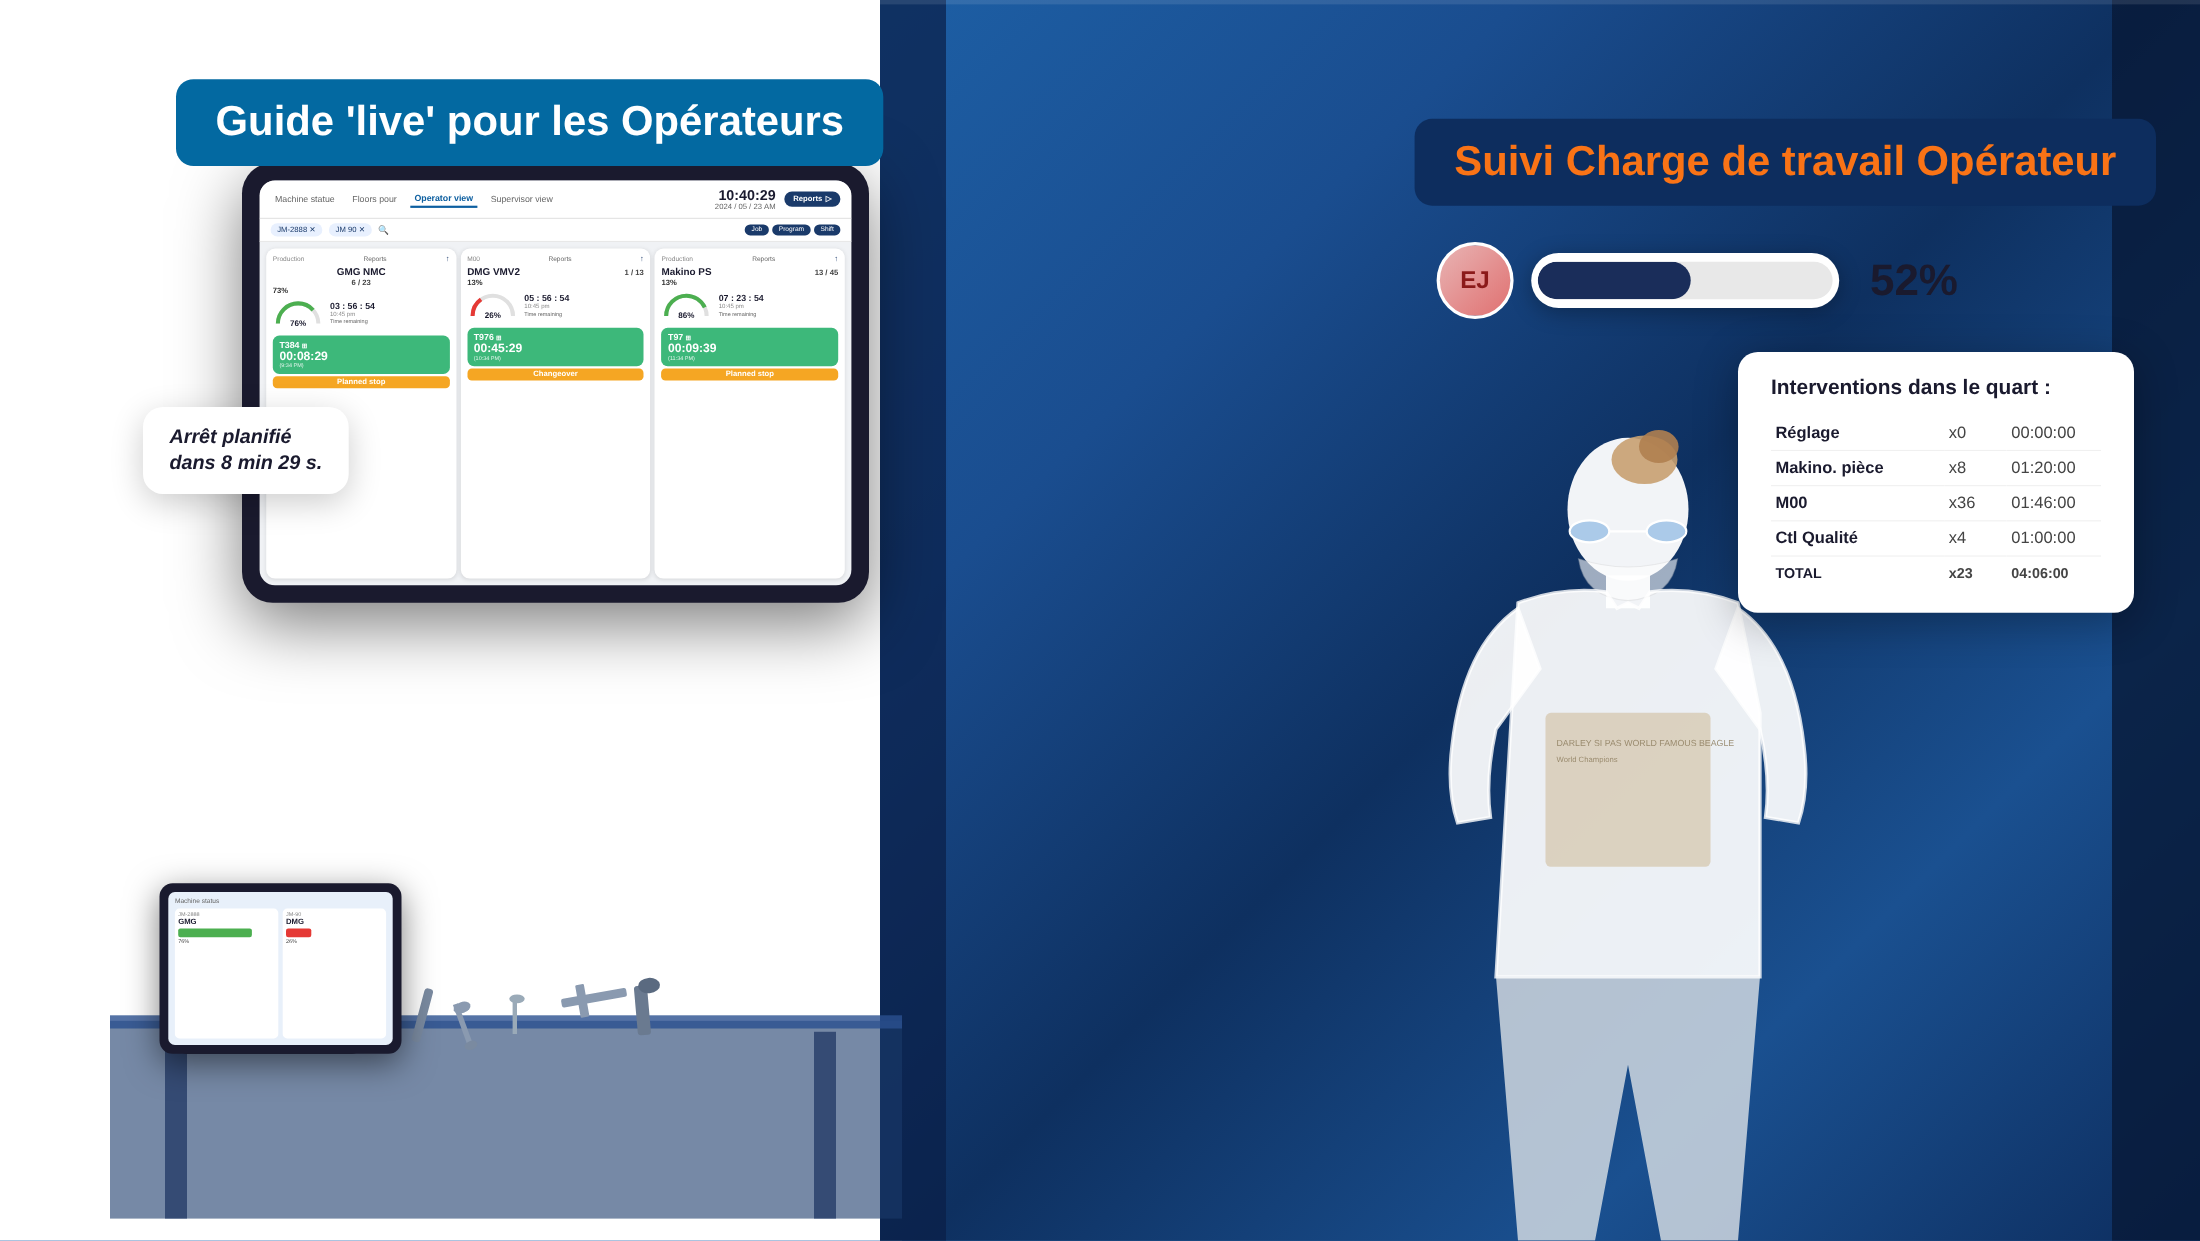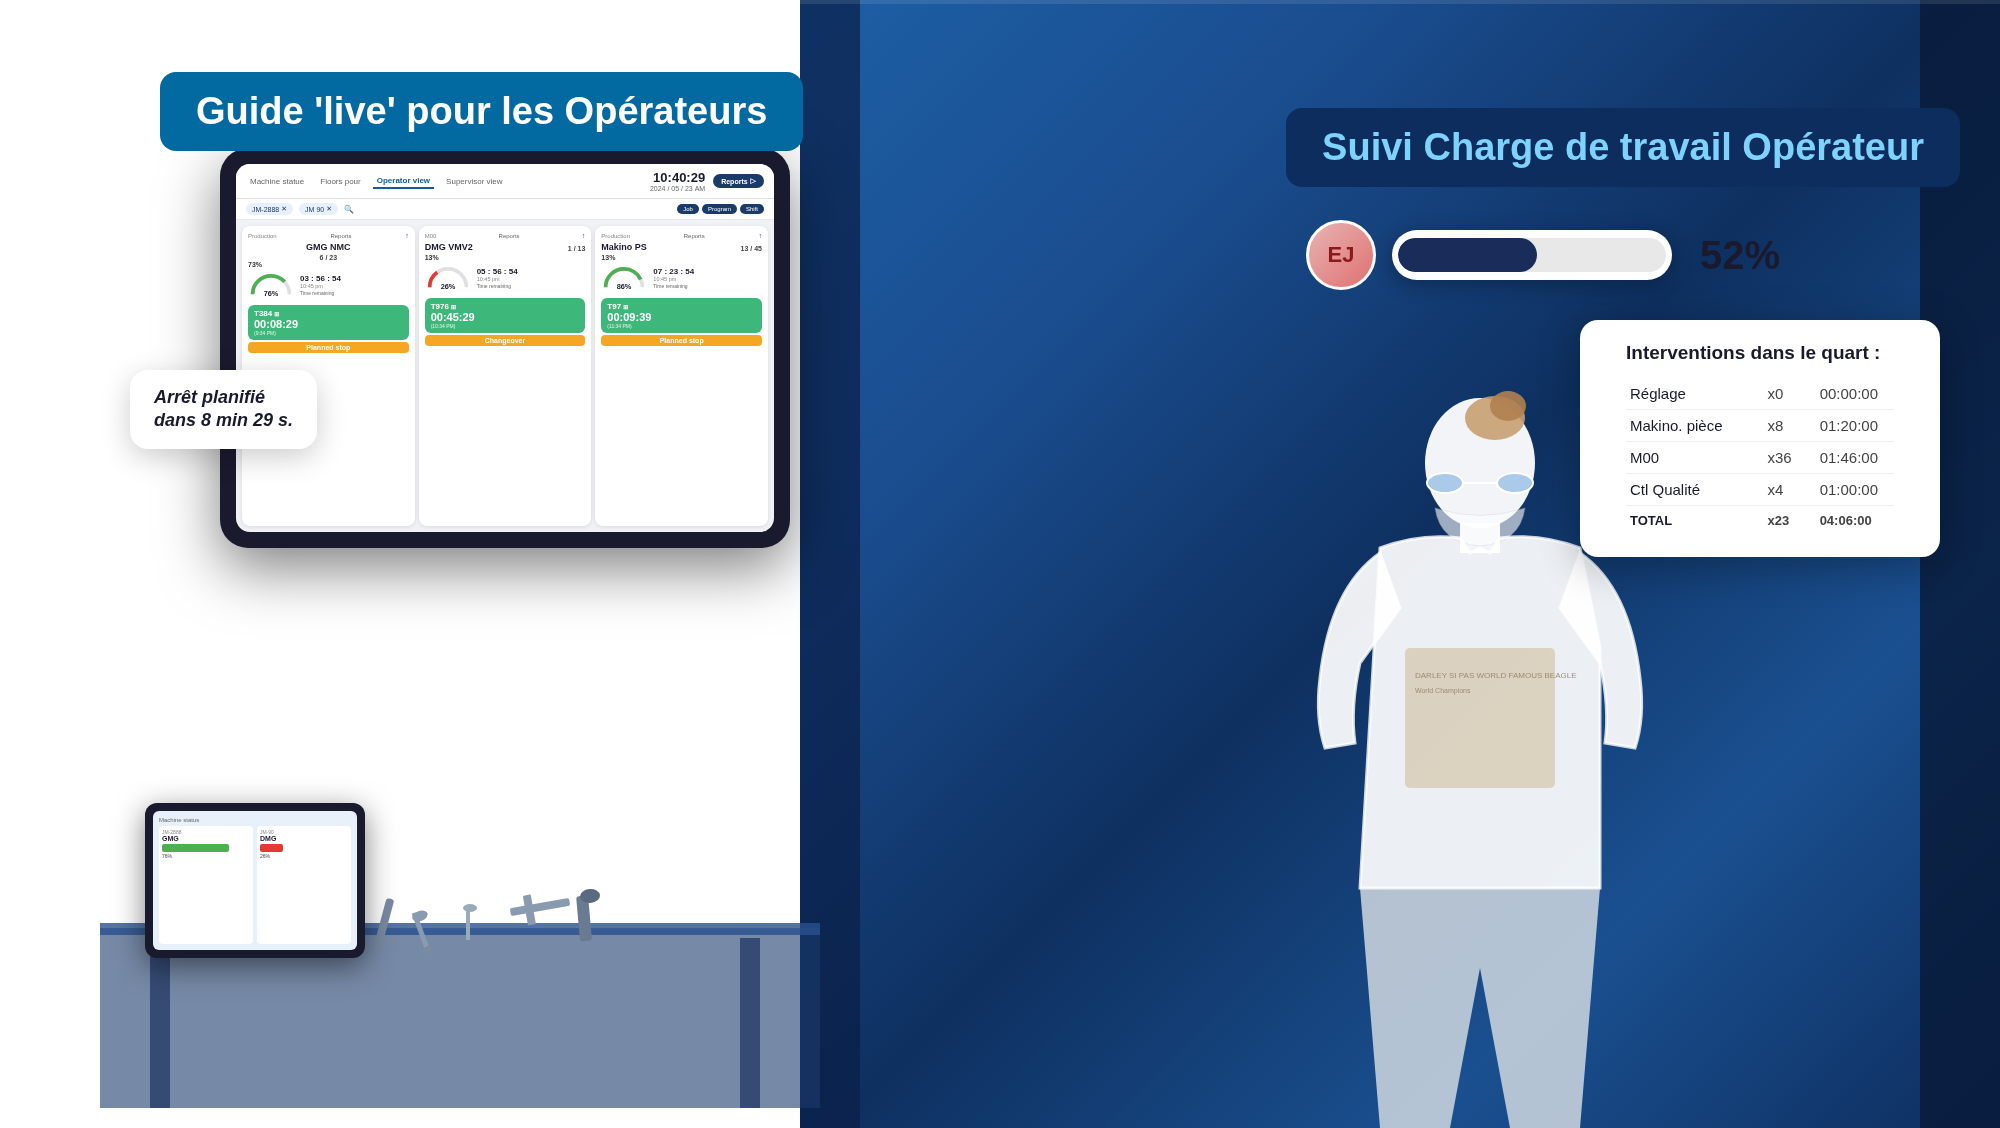"Suivi Charge de travail Opérateur" .title-suivi { color: #7dd3fc -> #f97316 }
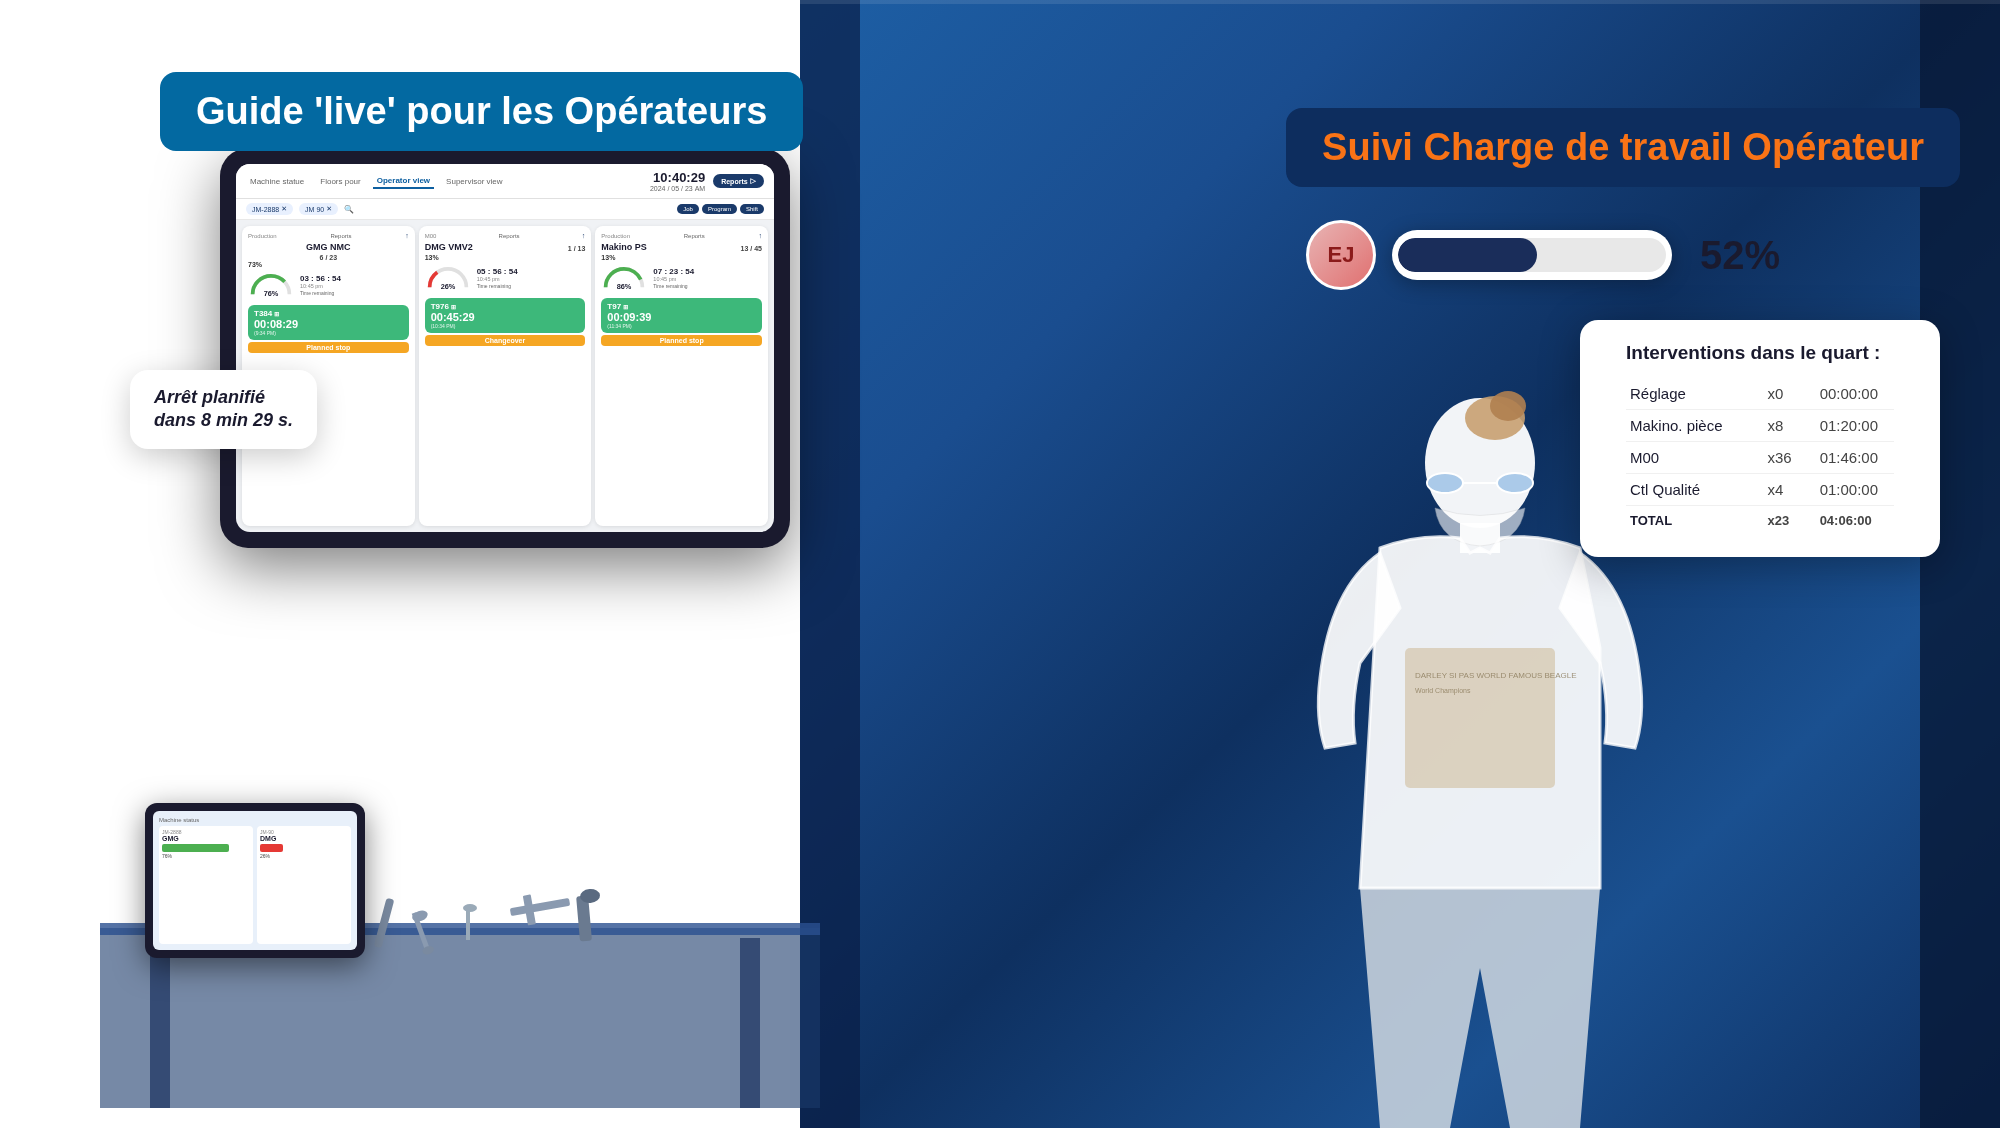"Interventions dans le quart :" .interventions-card { padding: 22px 46px -> 22px 30px }
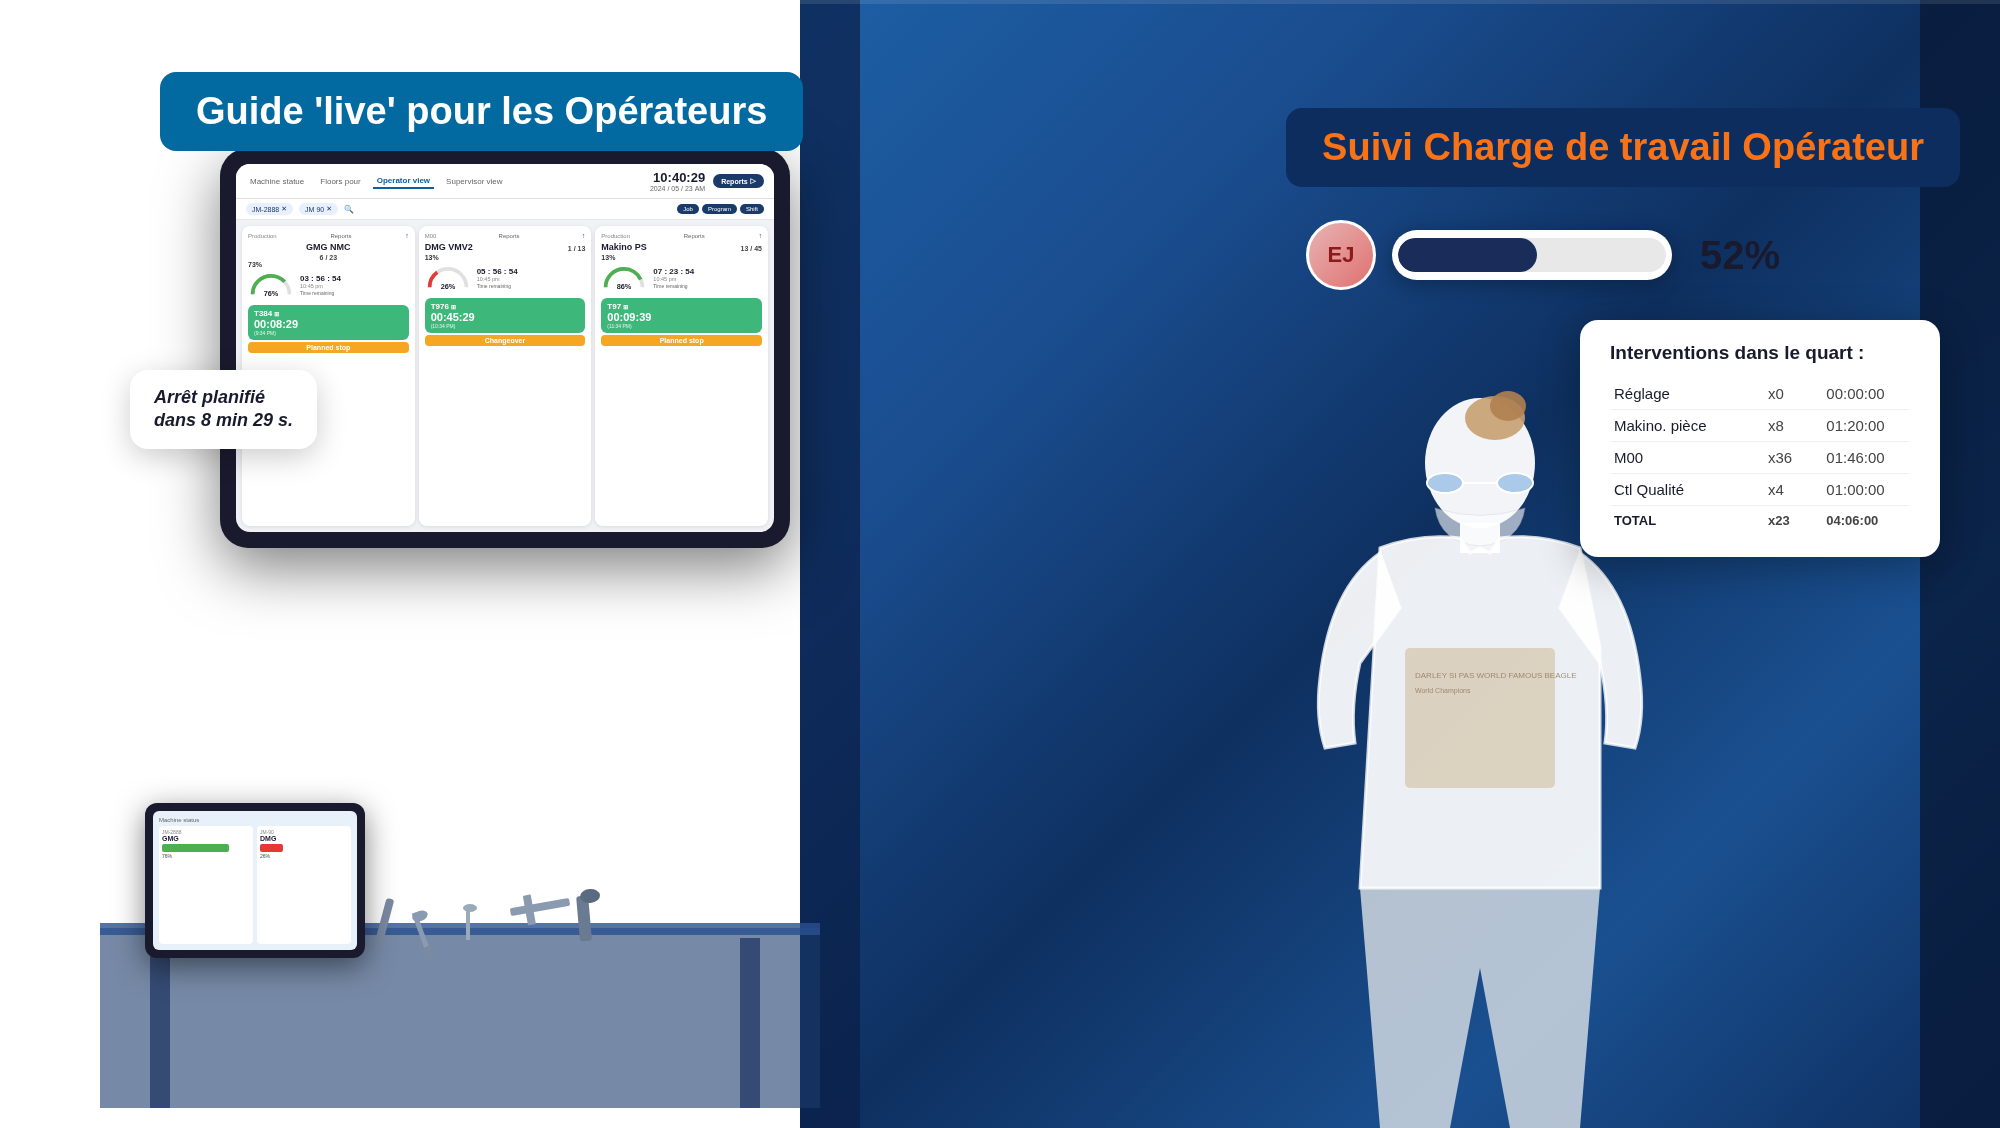"Réglage" .int-table td:first-child { font-weight: 400 -> 700 }
